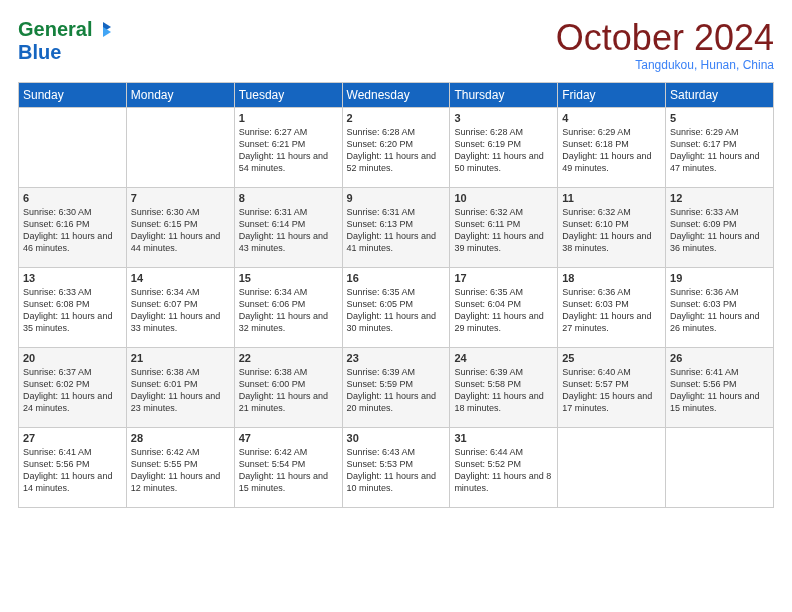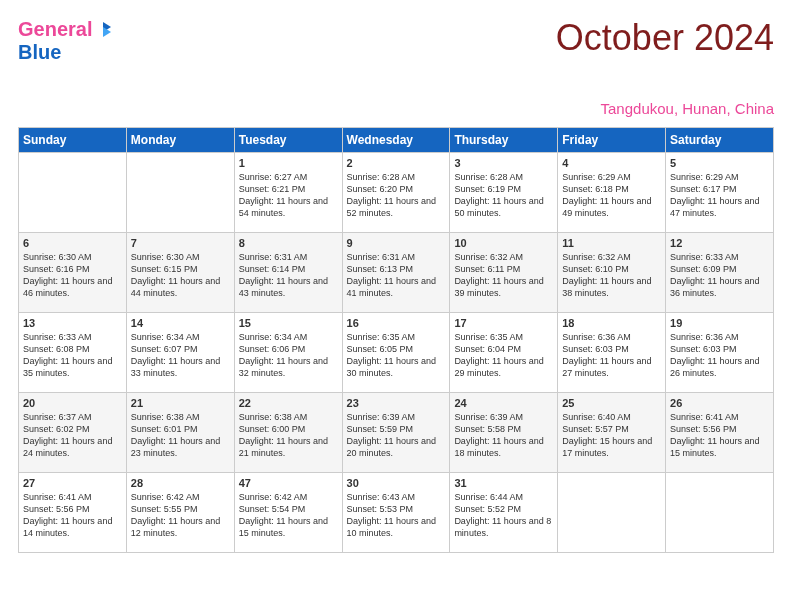"General" .logo-general { color: #ec4899 -> #15803d }
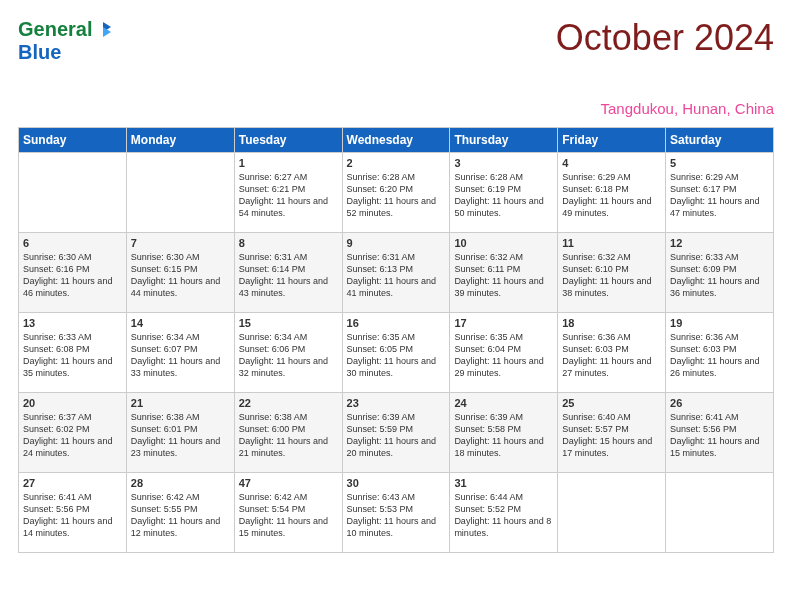"Tangdukou, Hunan, China" .location { color: #ec4899 -> #3b82f6; font-size: 15px -> 12px; margin-top: 42px -> none }
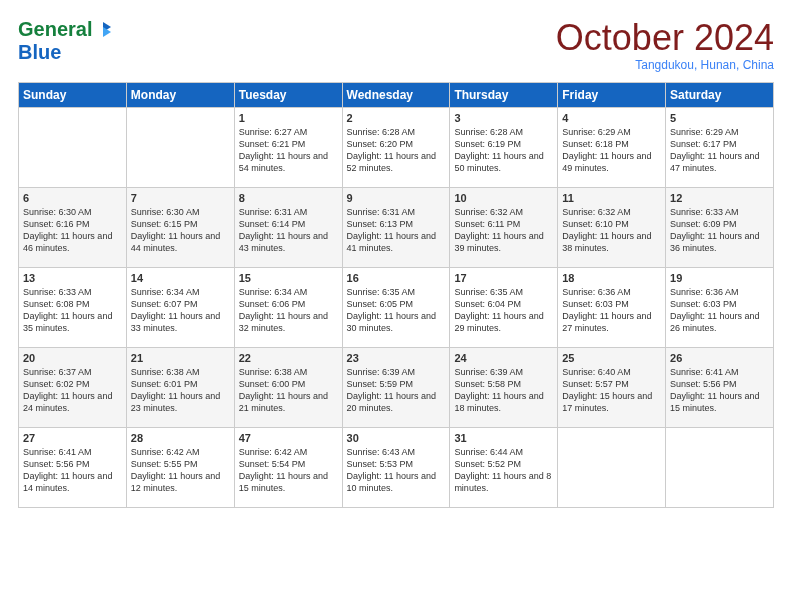"Sunday" thead tr th { font-weight: bold -> normal }
